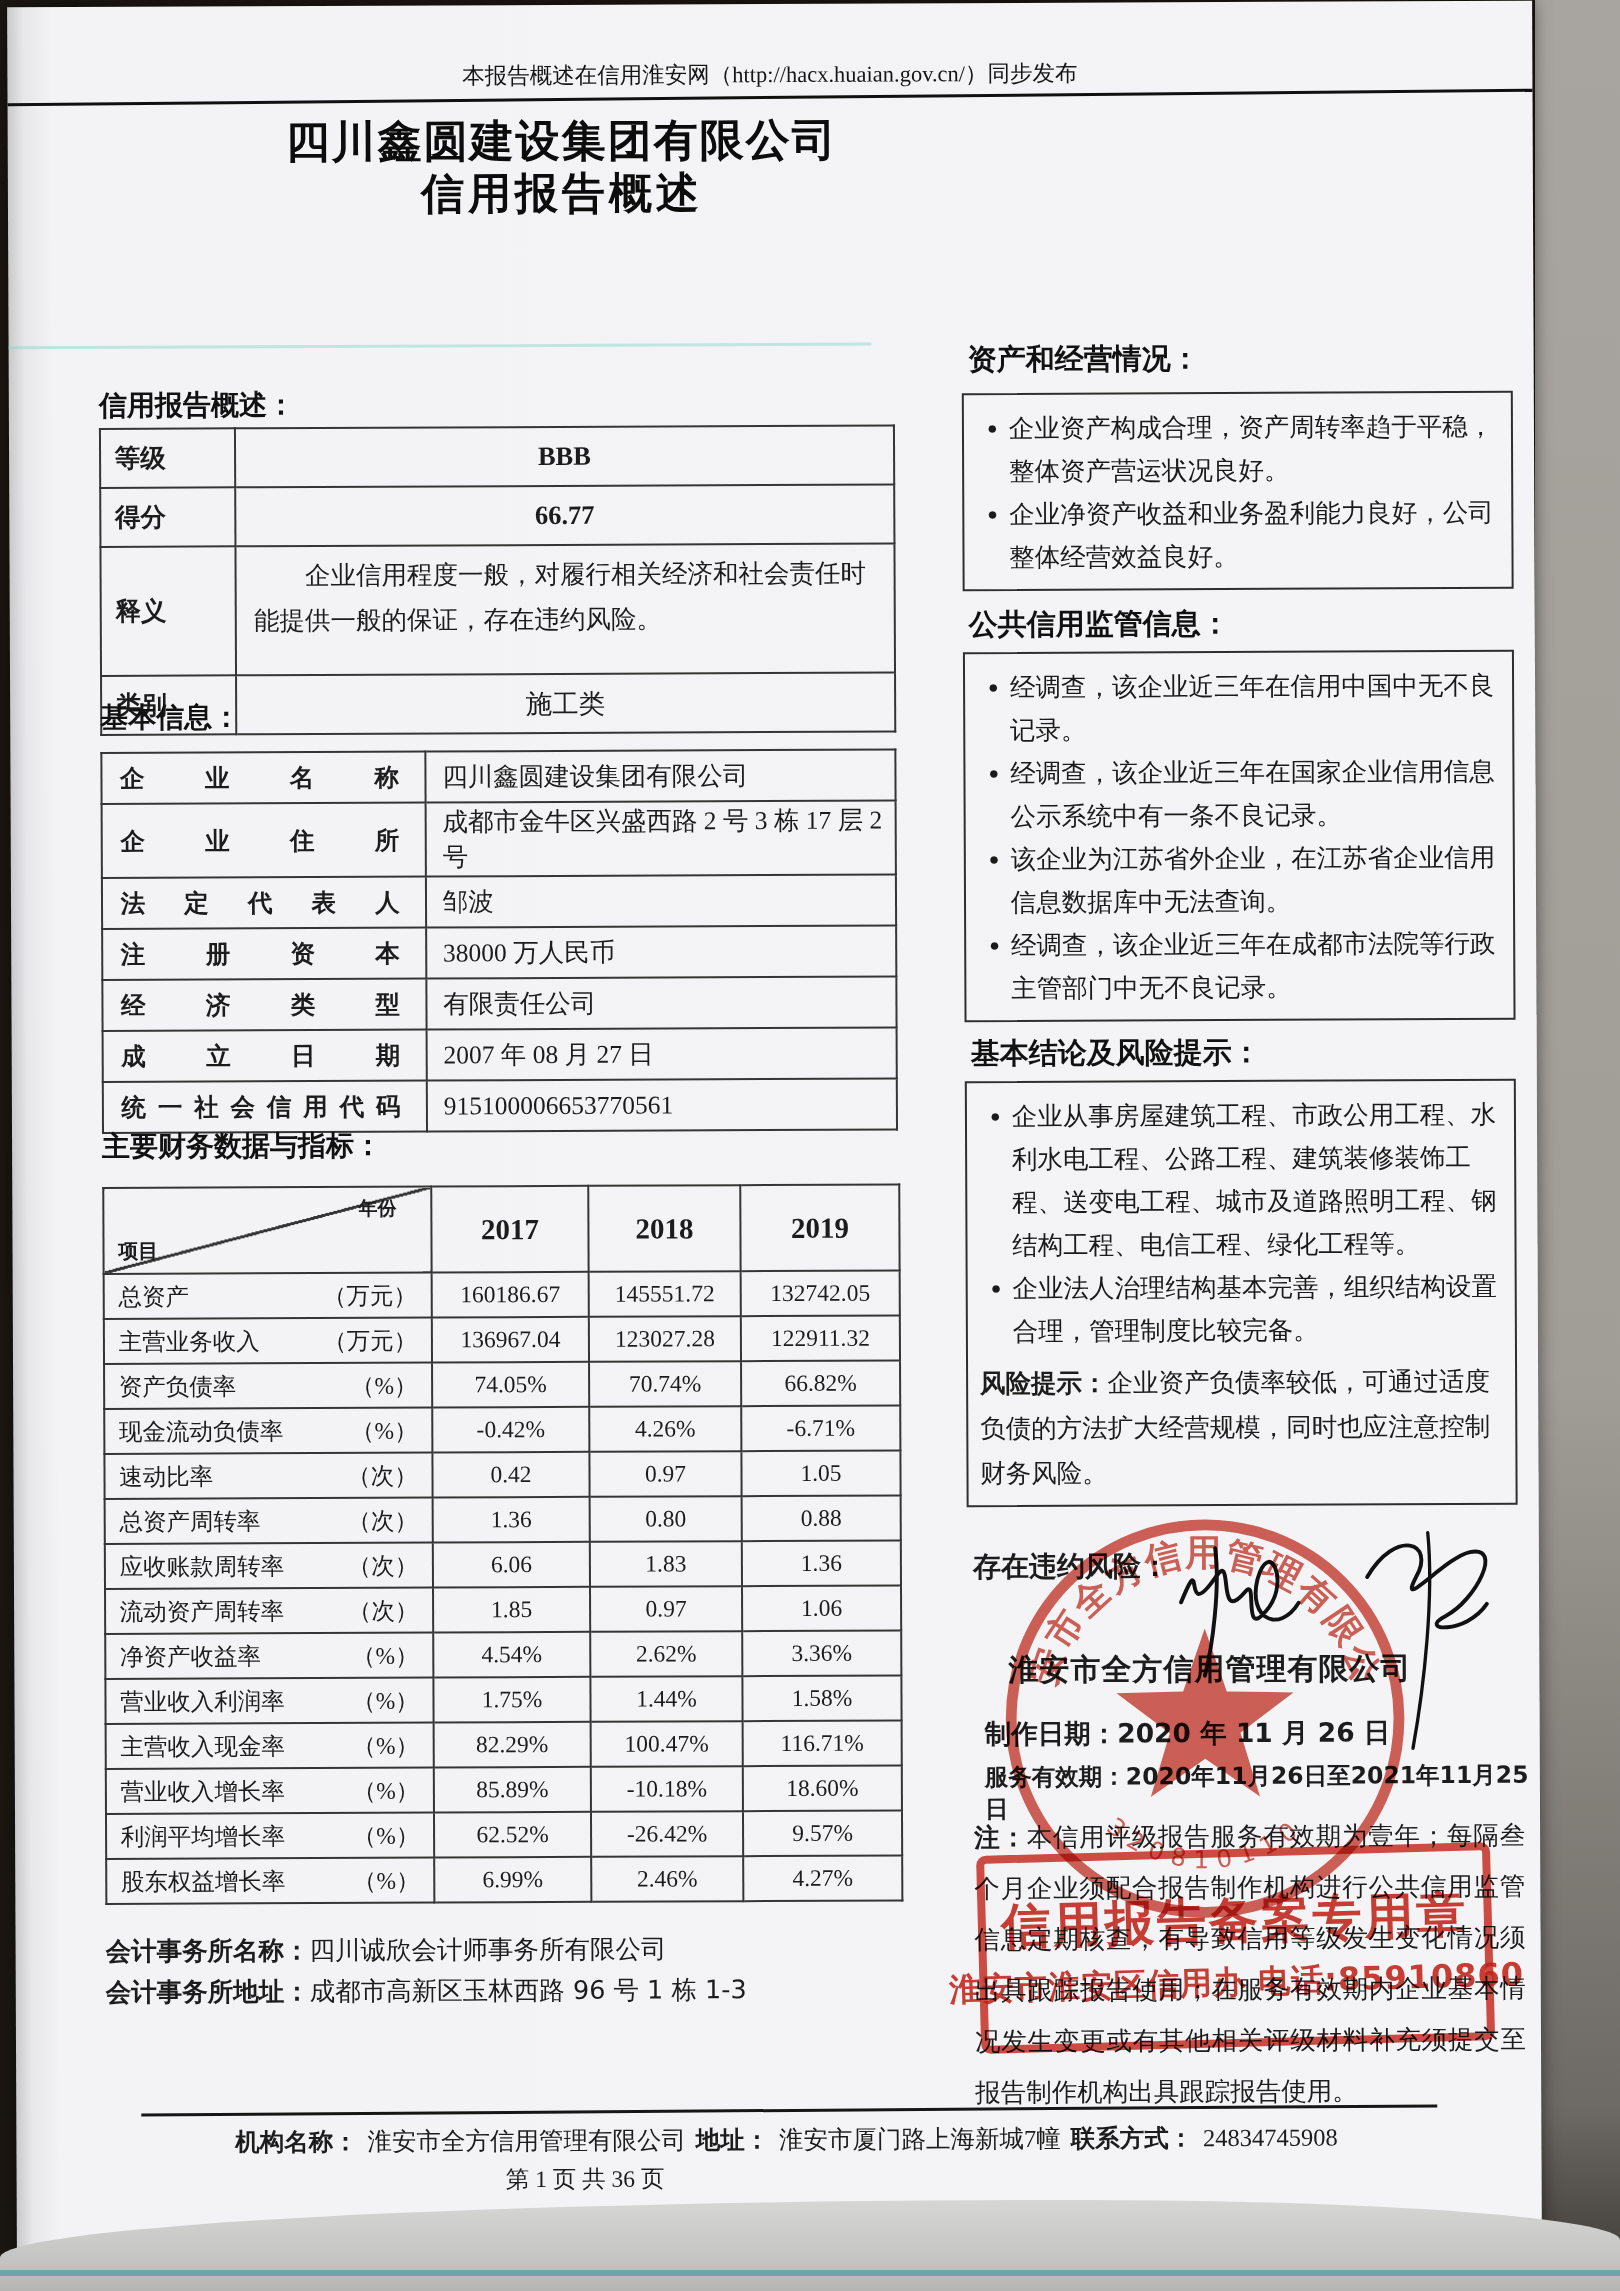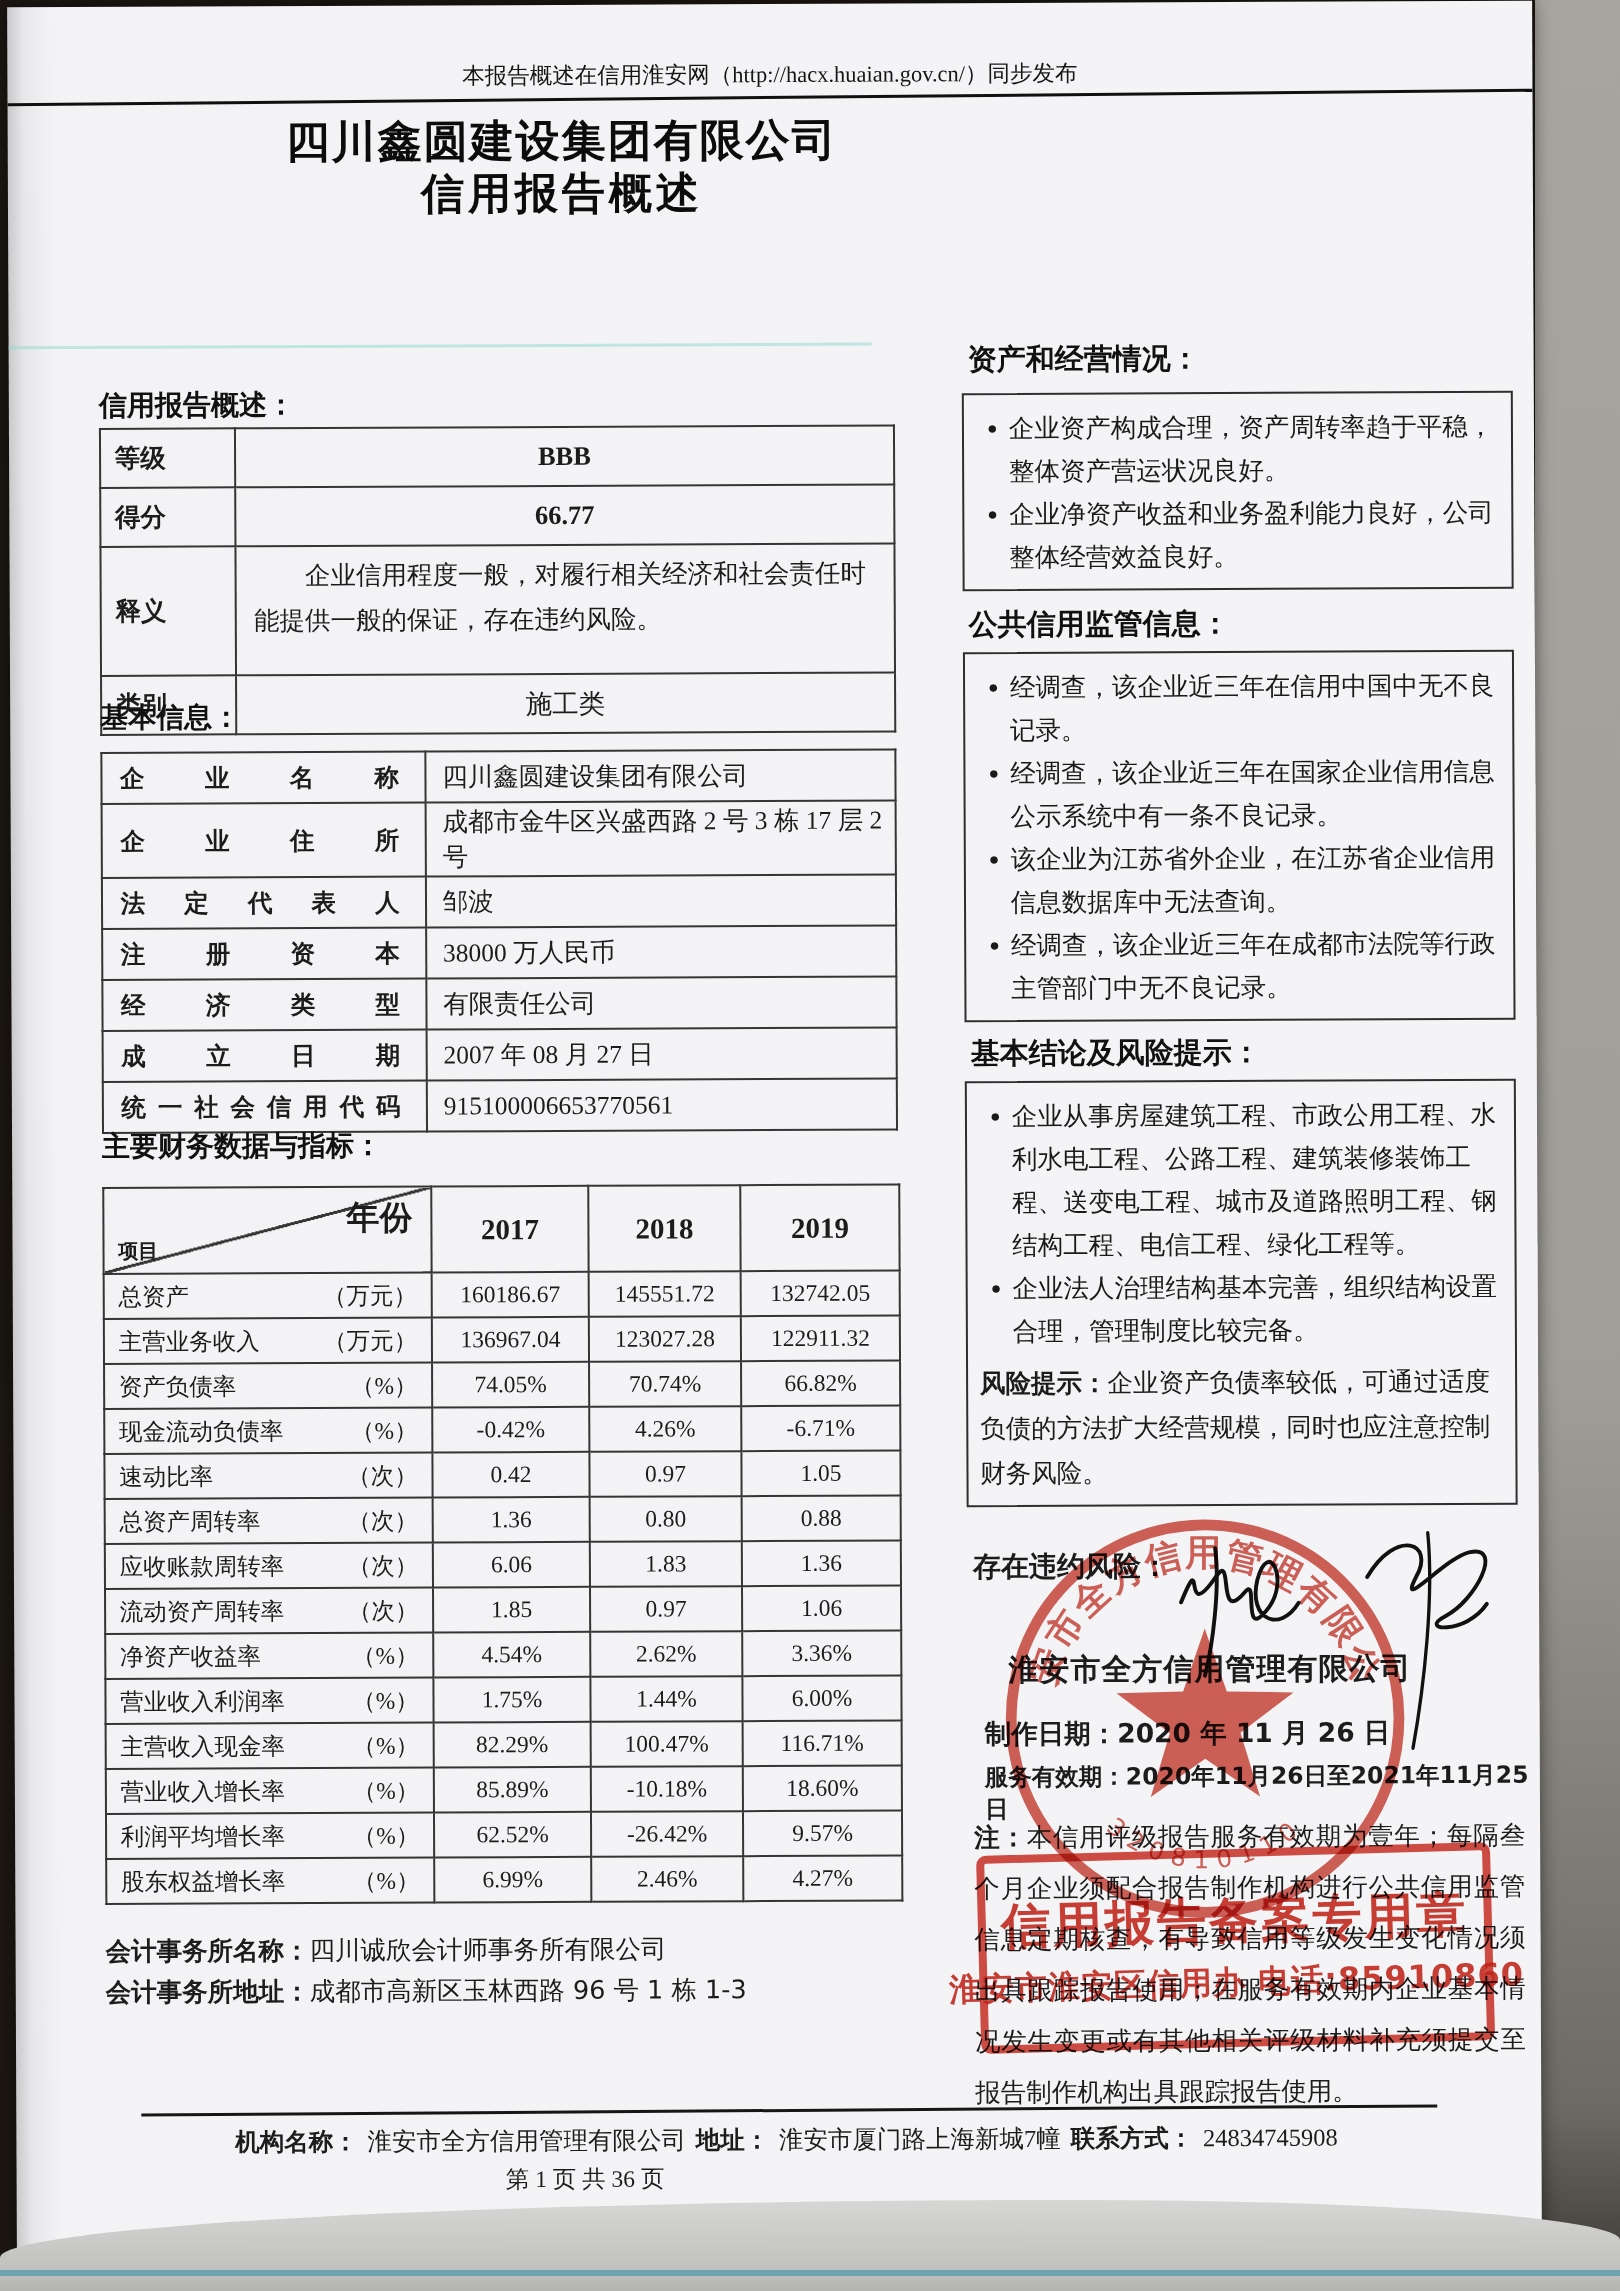"年份" .corner-top { font-size: 33px -> 19px; right: 18px -> 34px }
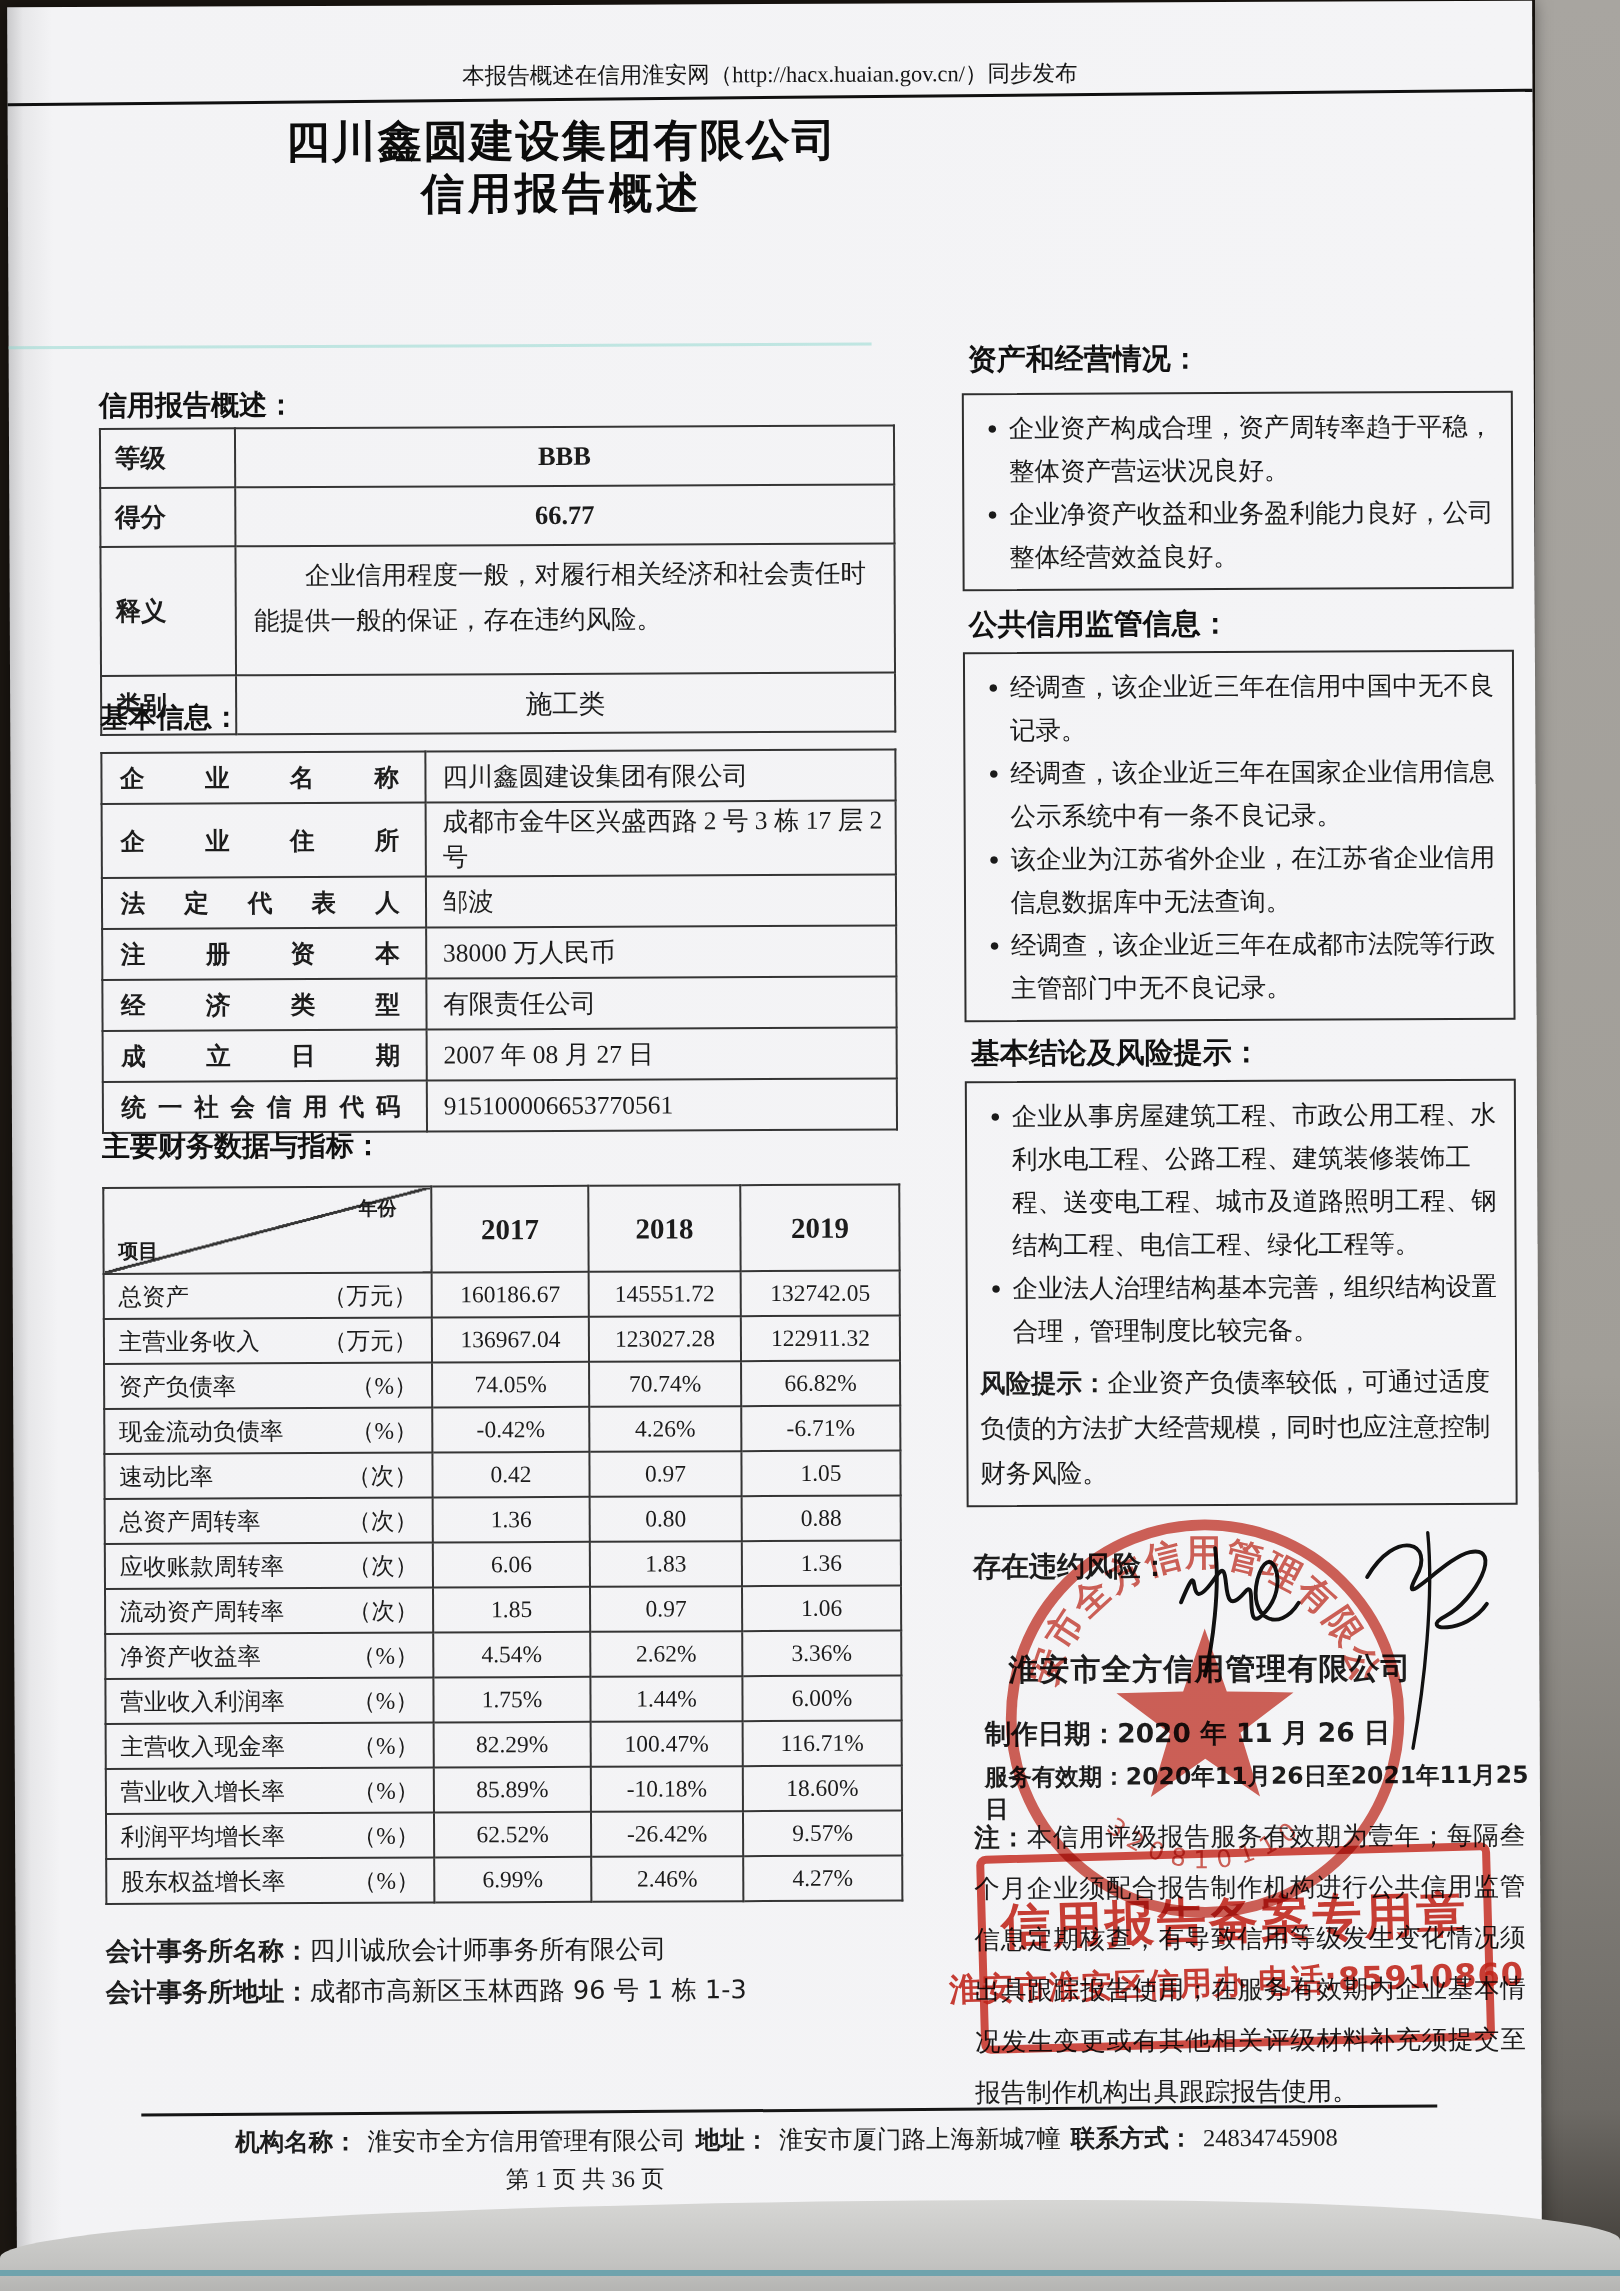"6.00%" td.num { text: 6.00% -> 1.58% }
